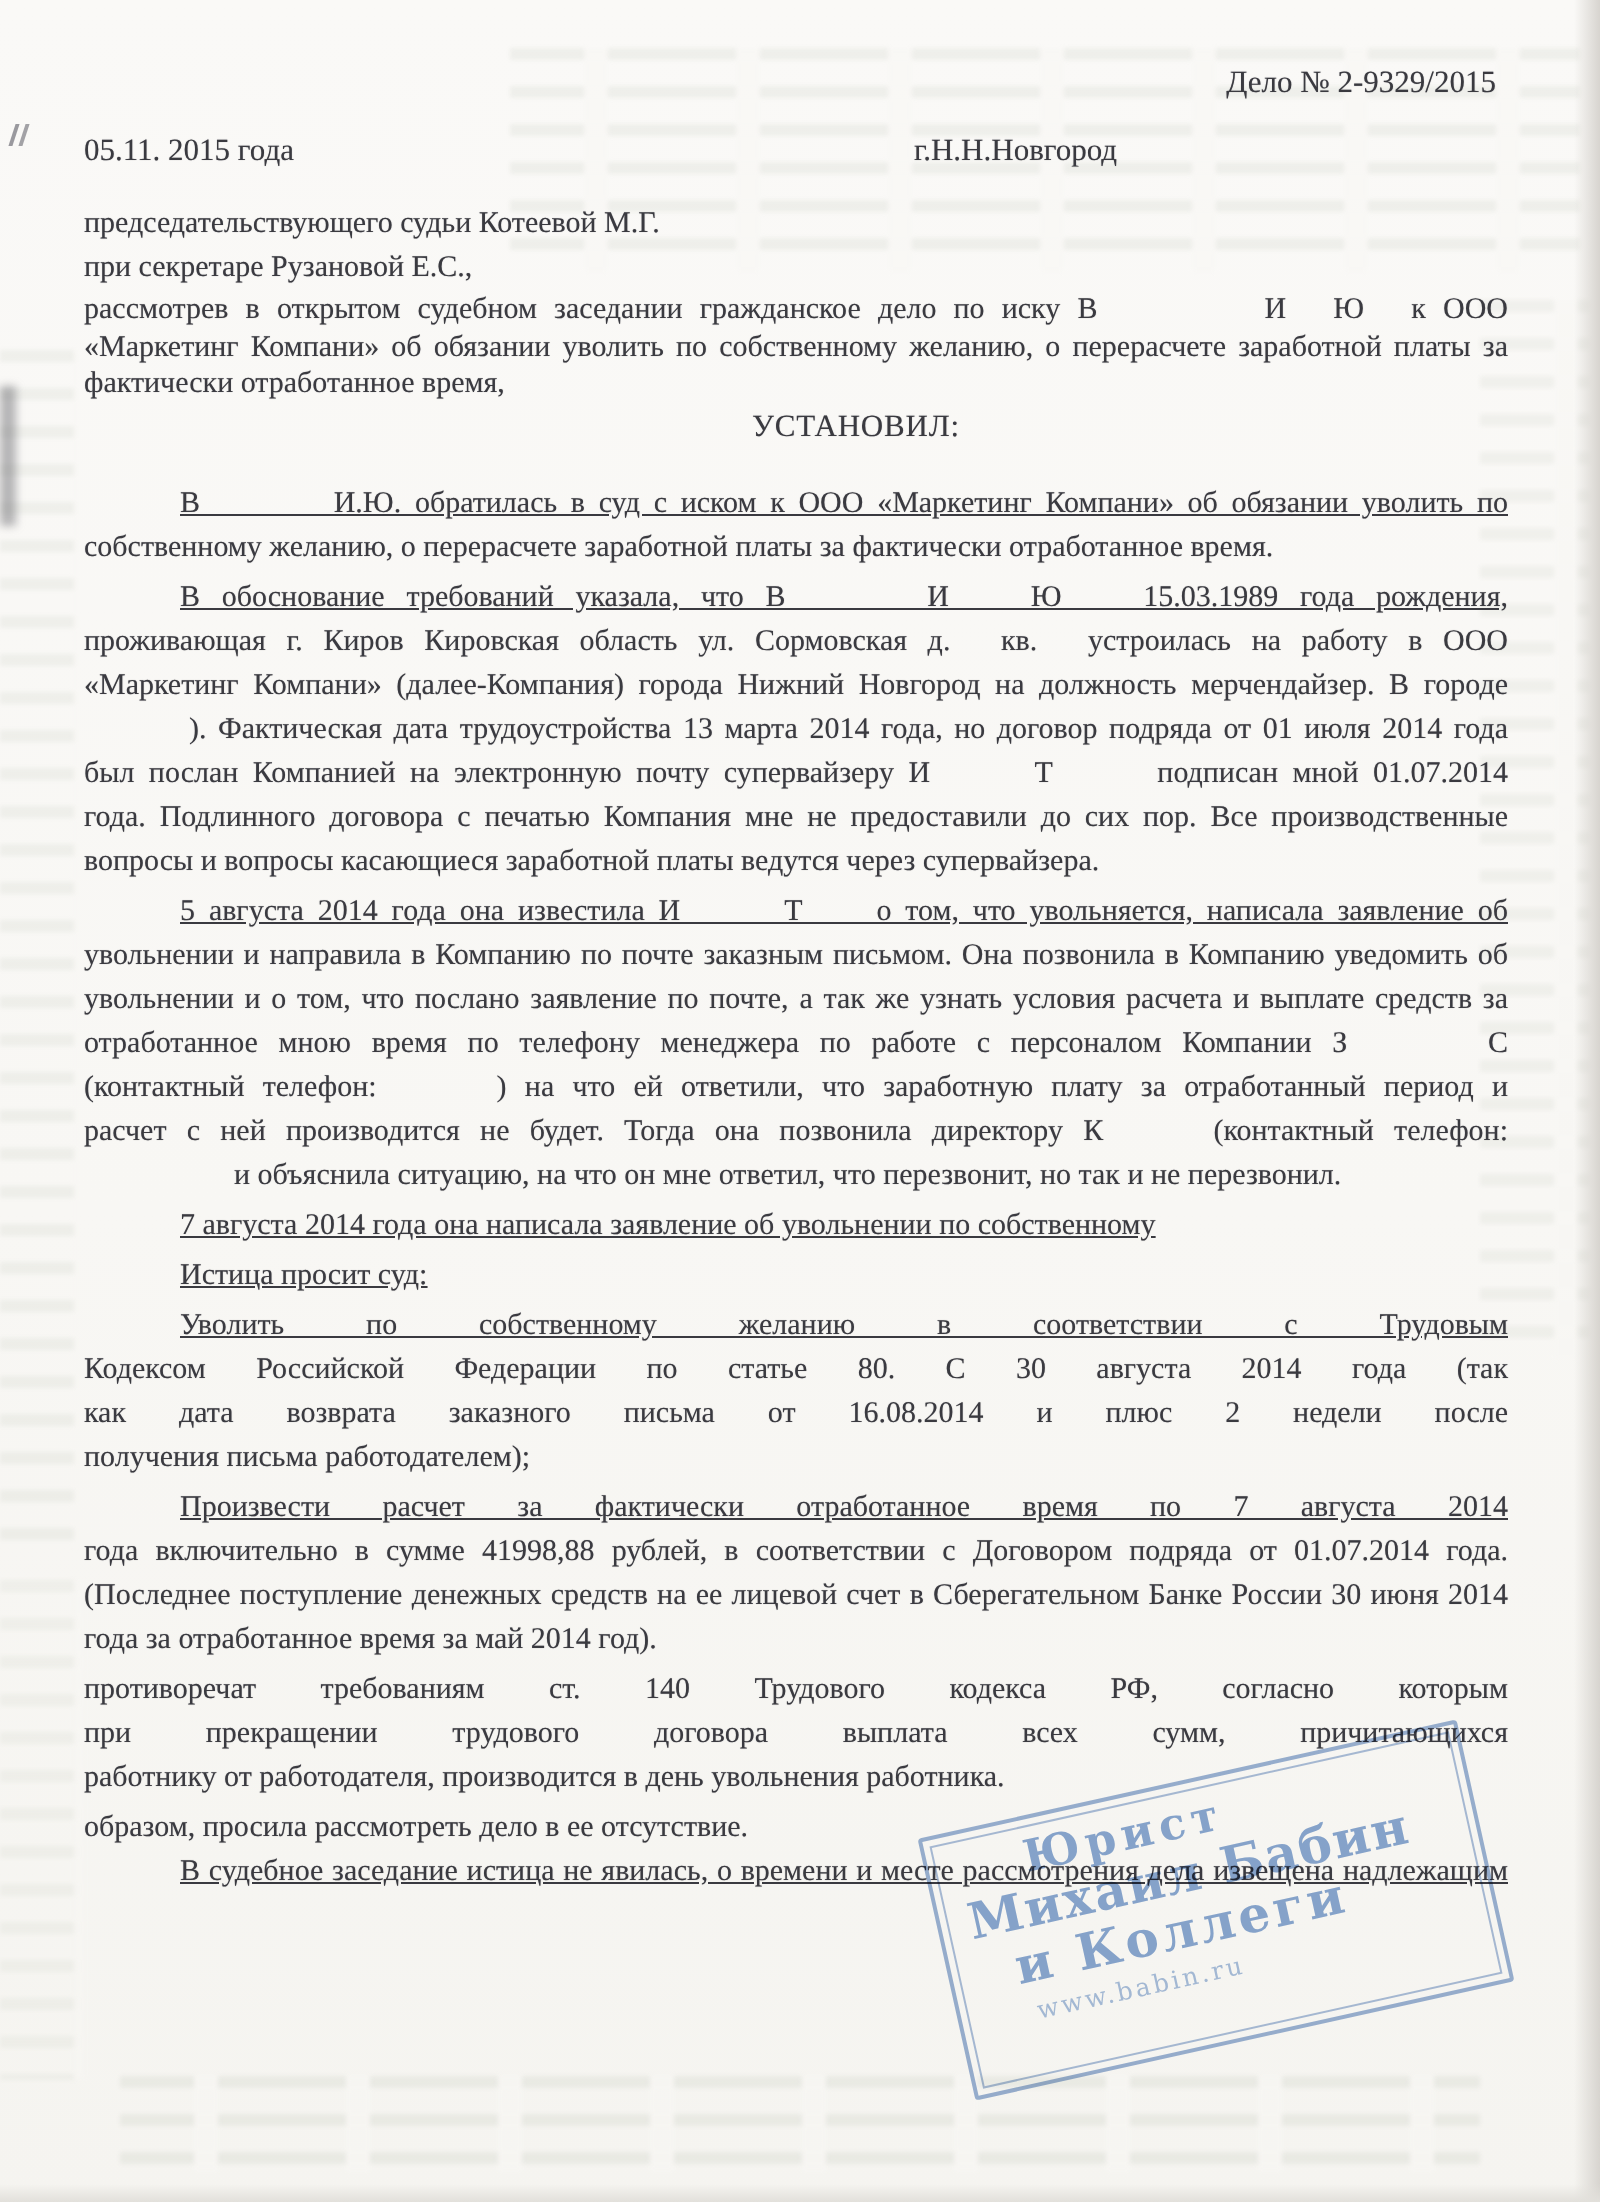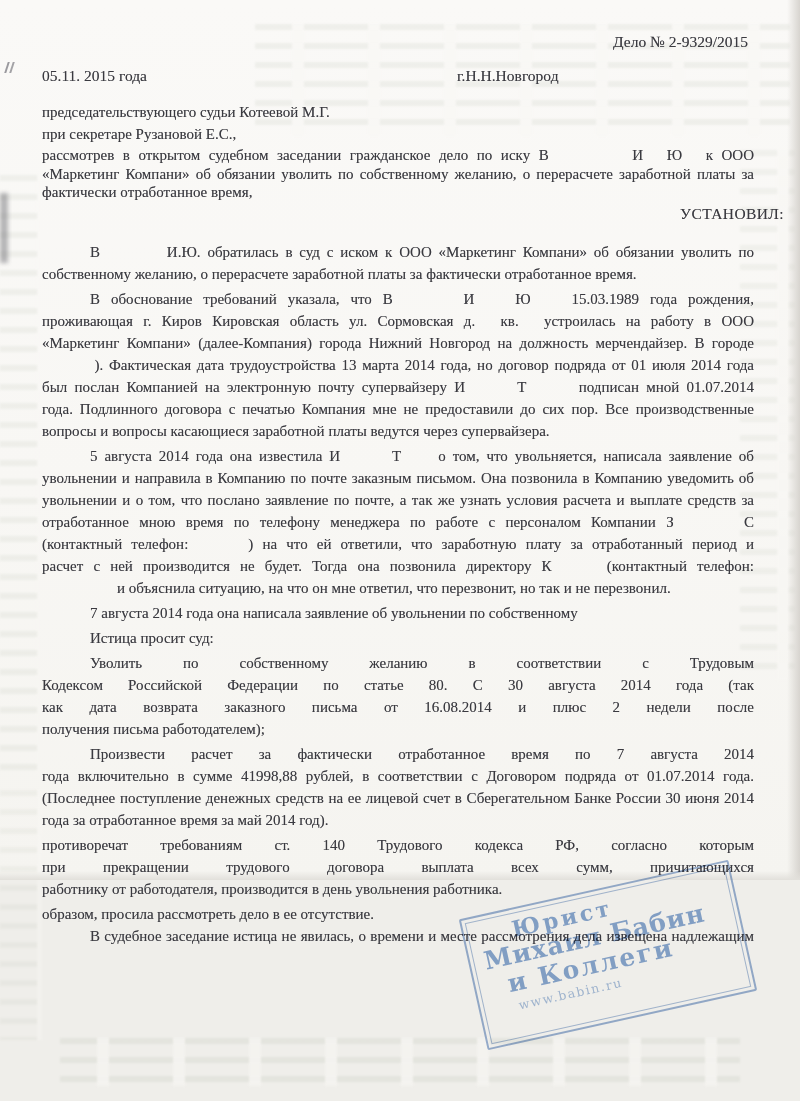"Дело № 2-9329/2015" .page { height: 880px -> 1101px }
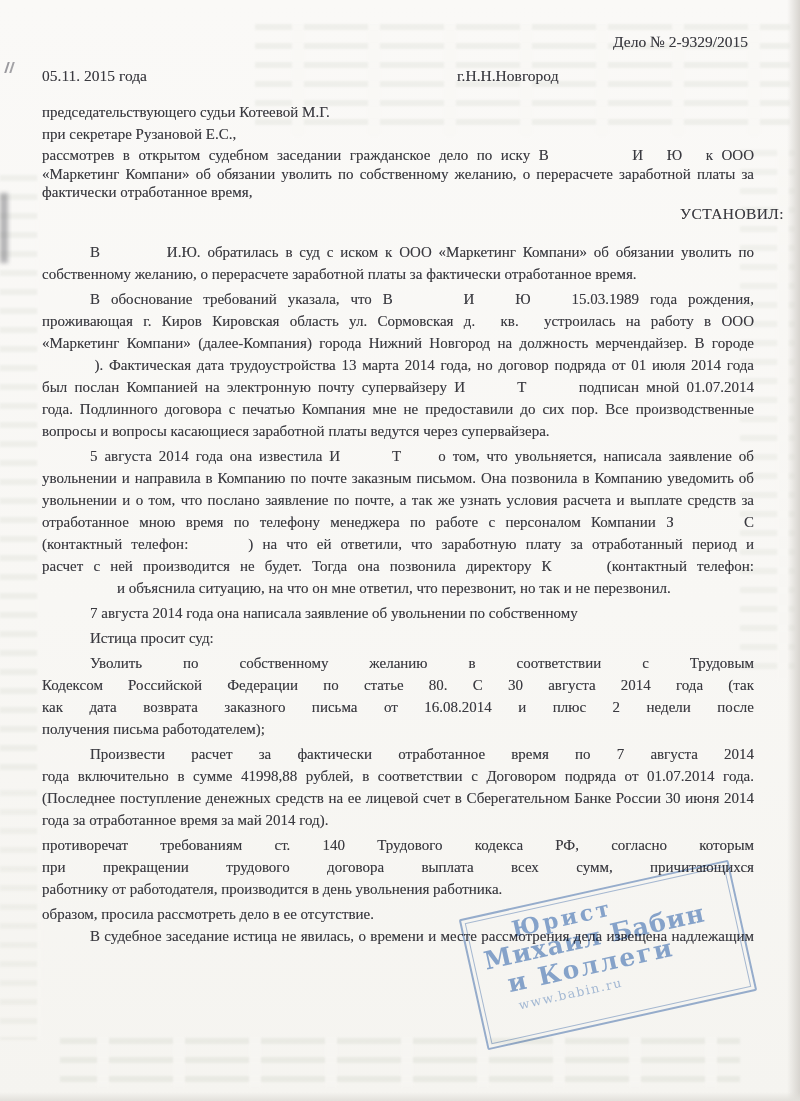"УСТАНОВИЛ:" .ustanovil { text-align: right -> center }
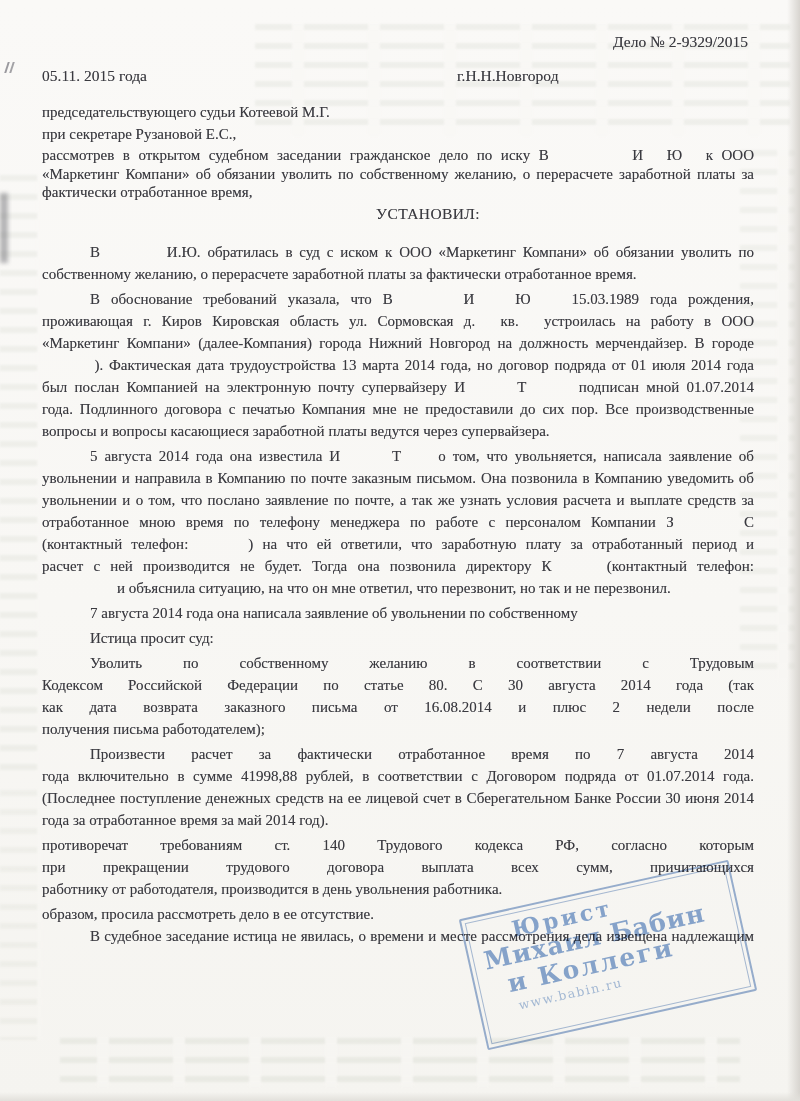"В И.Ю. обратилась в суд" .ind { text-decoration: none -> underline }
